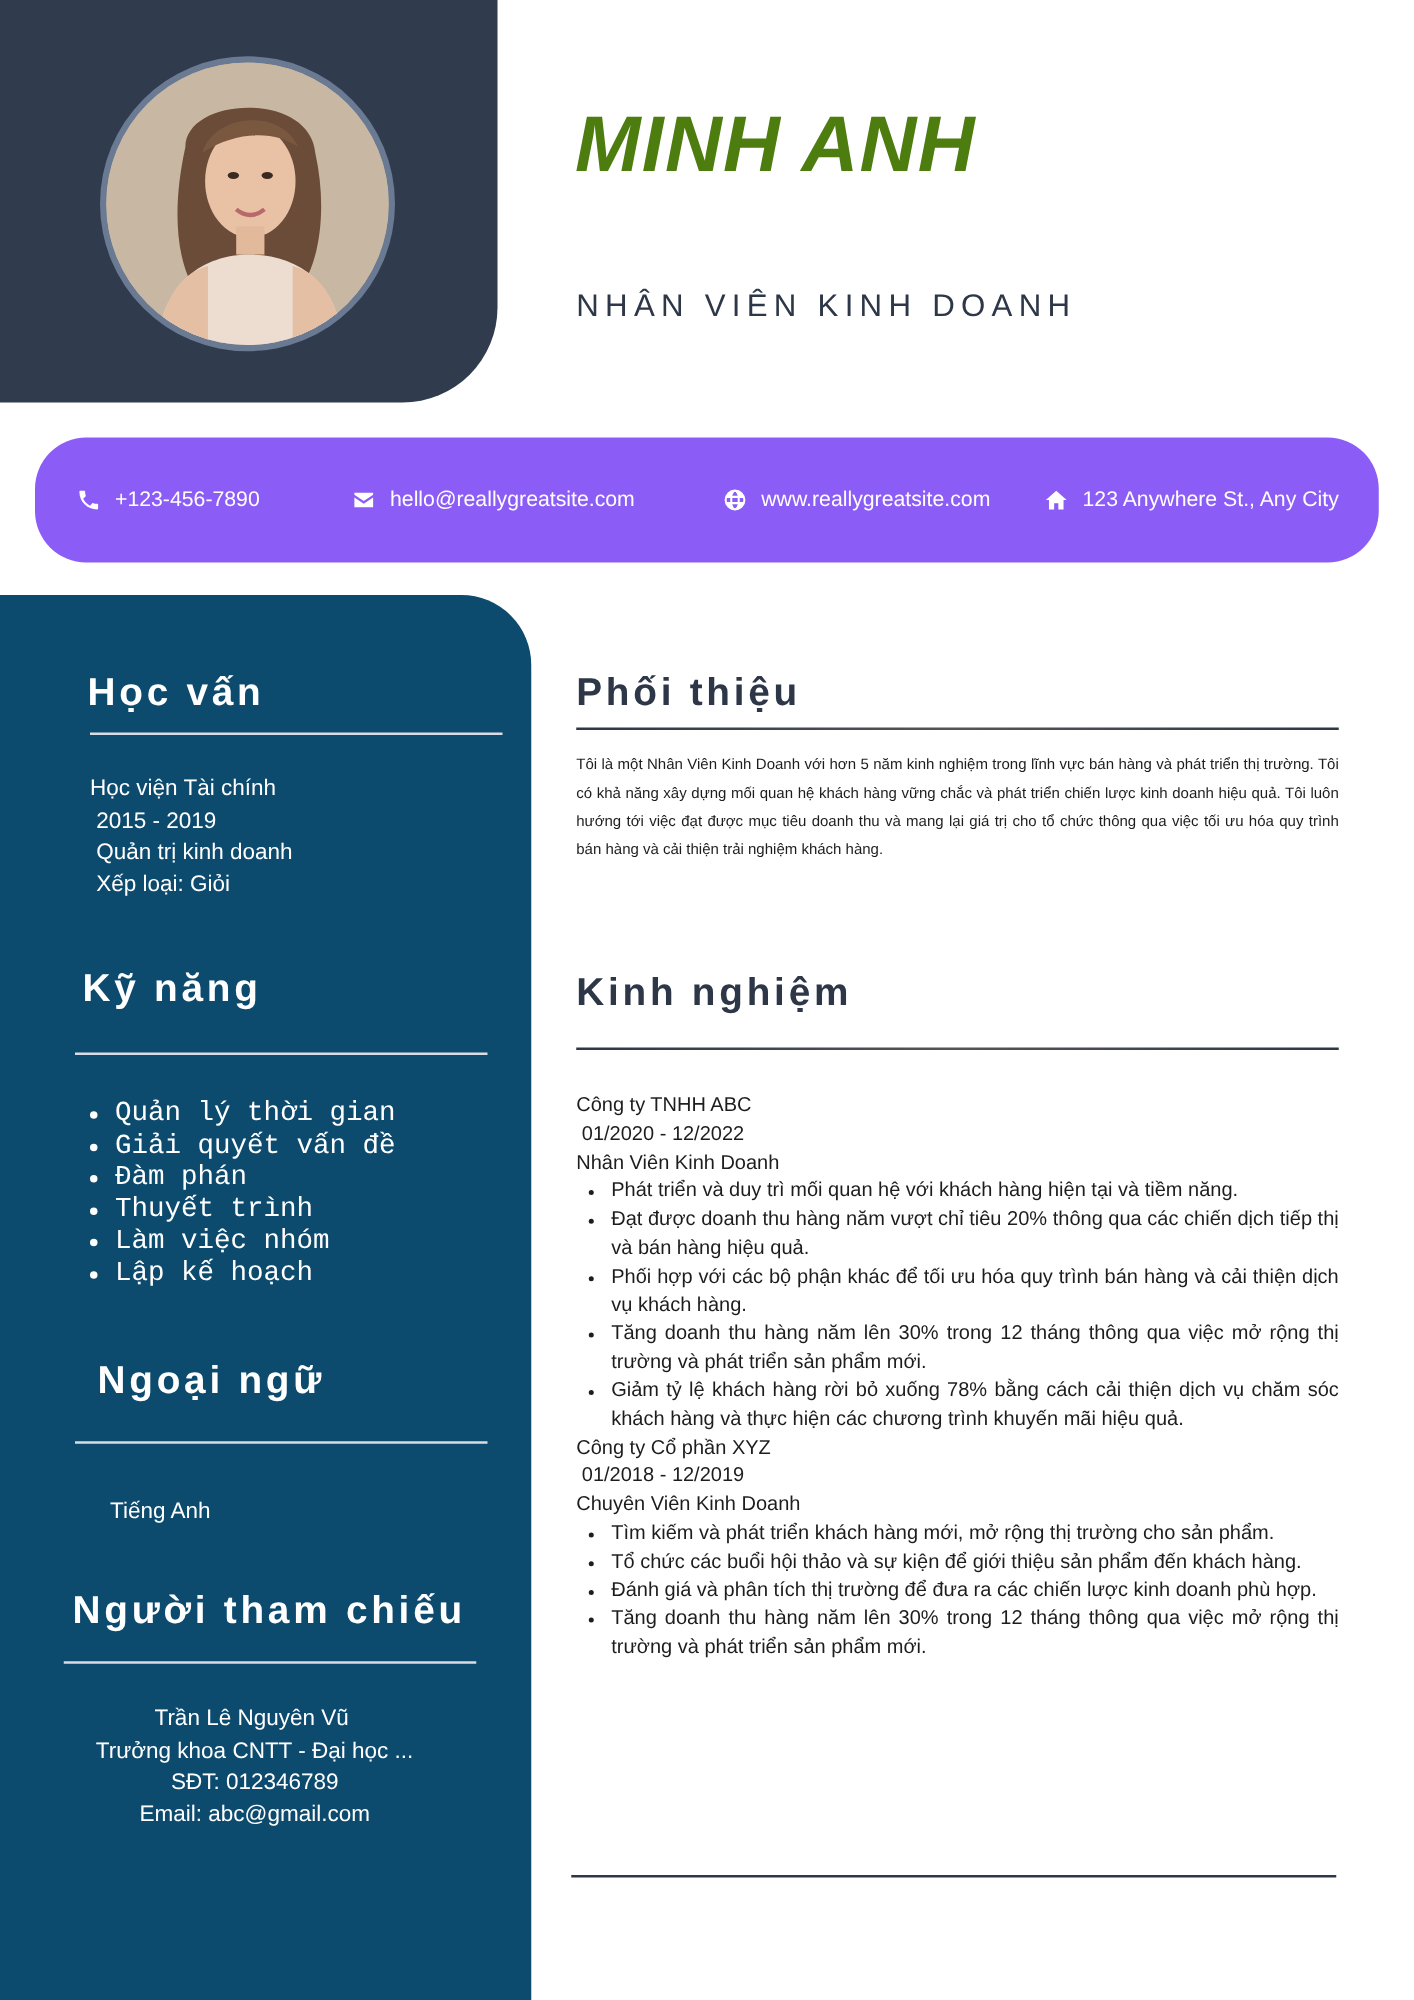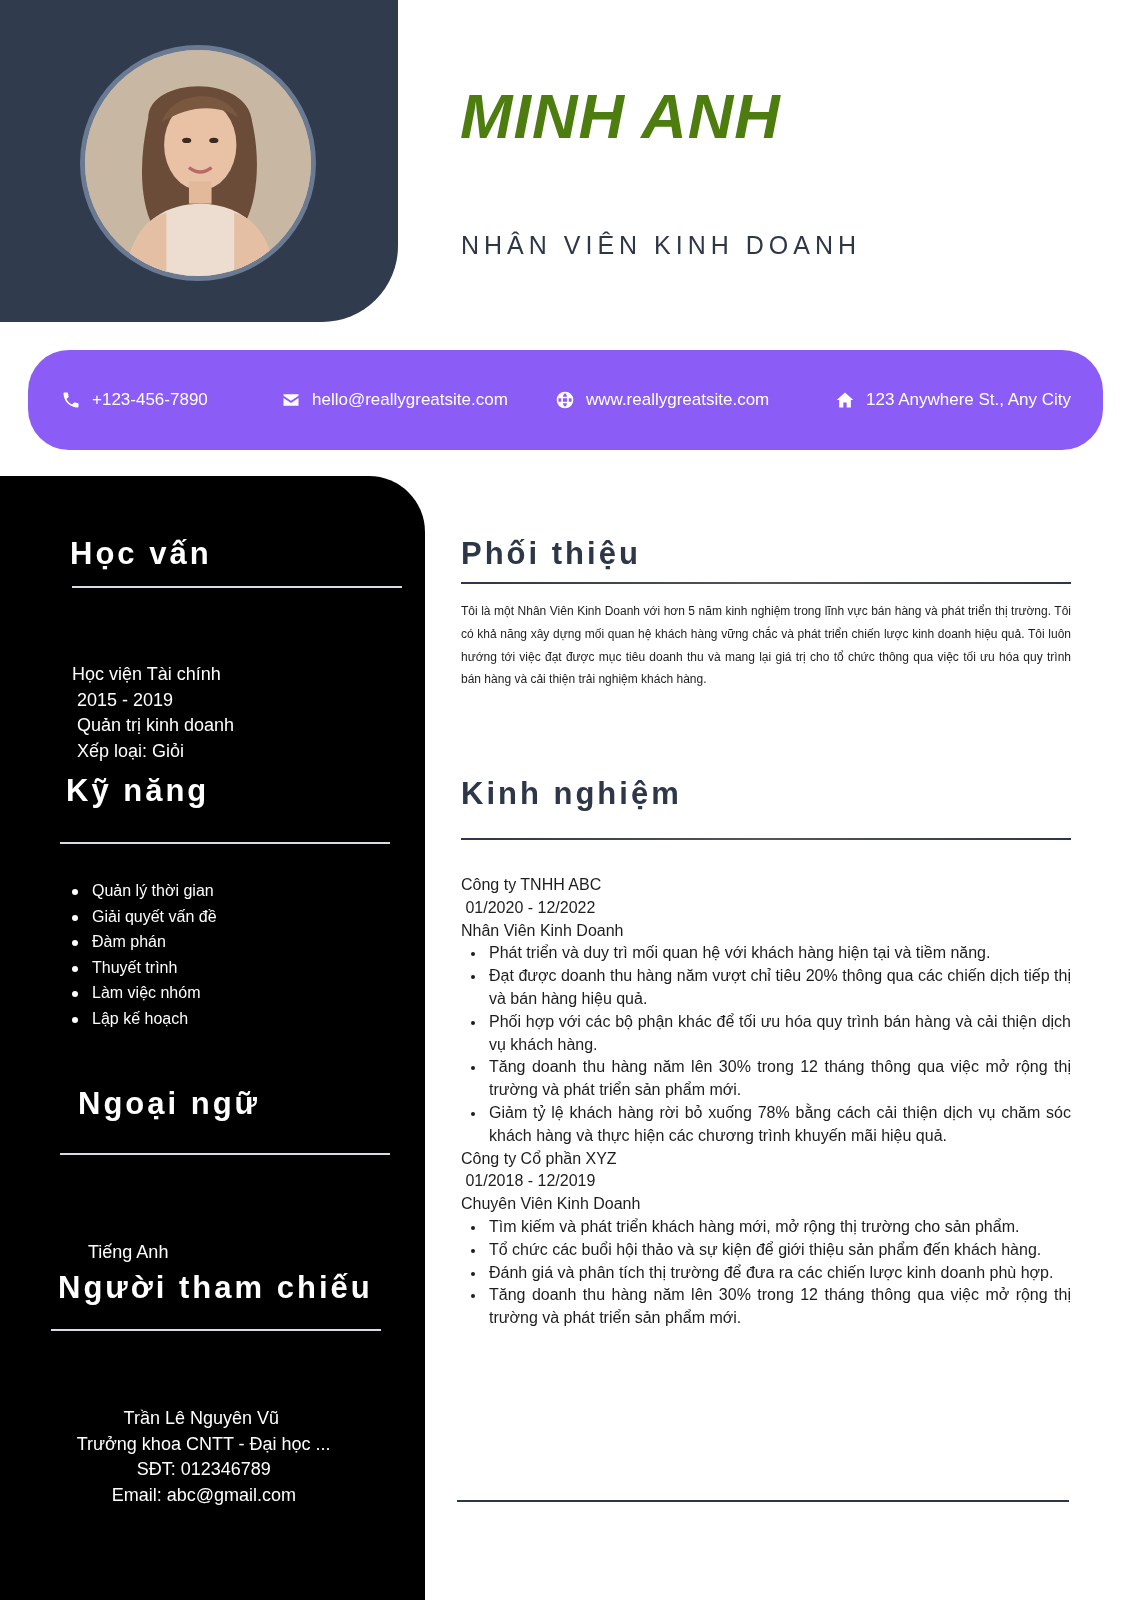"www.reallygreatsite.com" div.contact-item { left: 526px -> 549px }
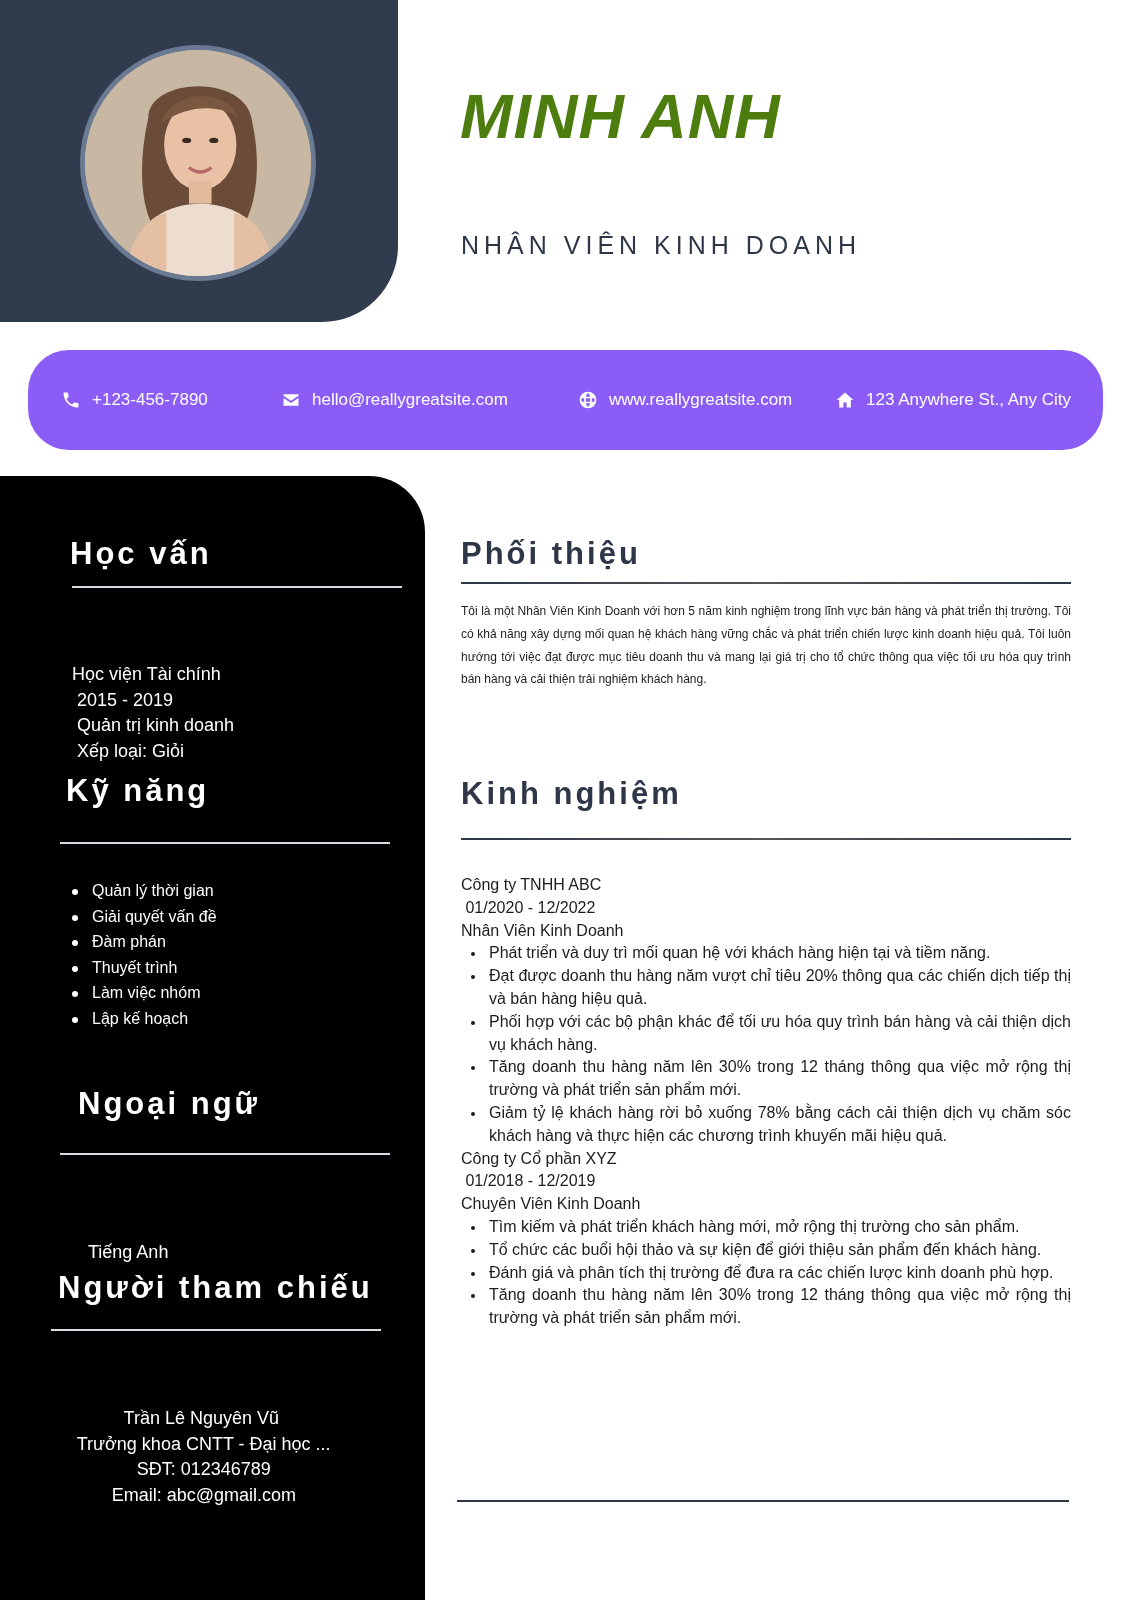"Học vấn" .sidebar { background: #000000 -> #0c4a6e }
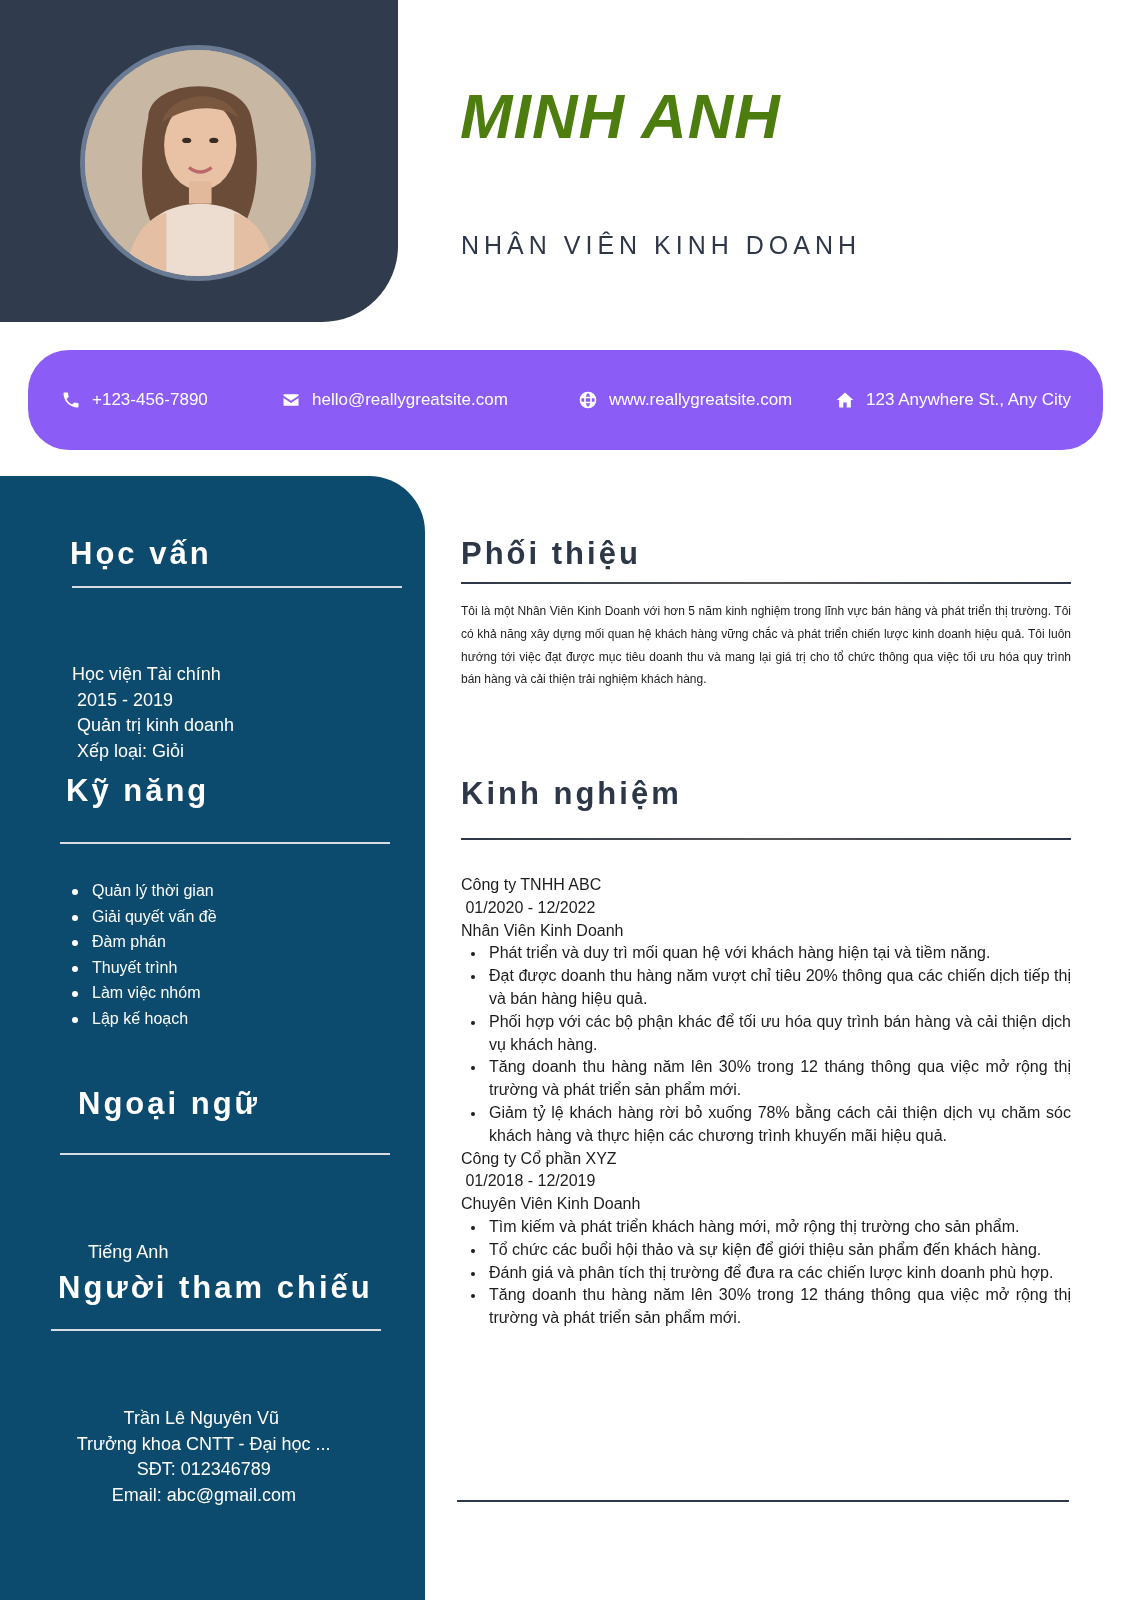"Học viện Tài chính" .side-text { margin-top: 44px -> none }
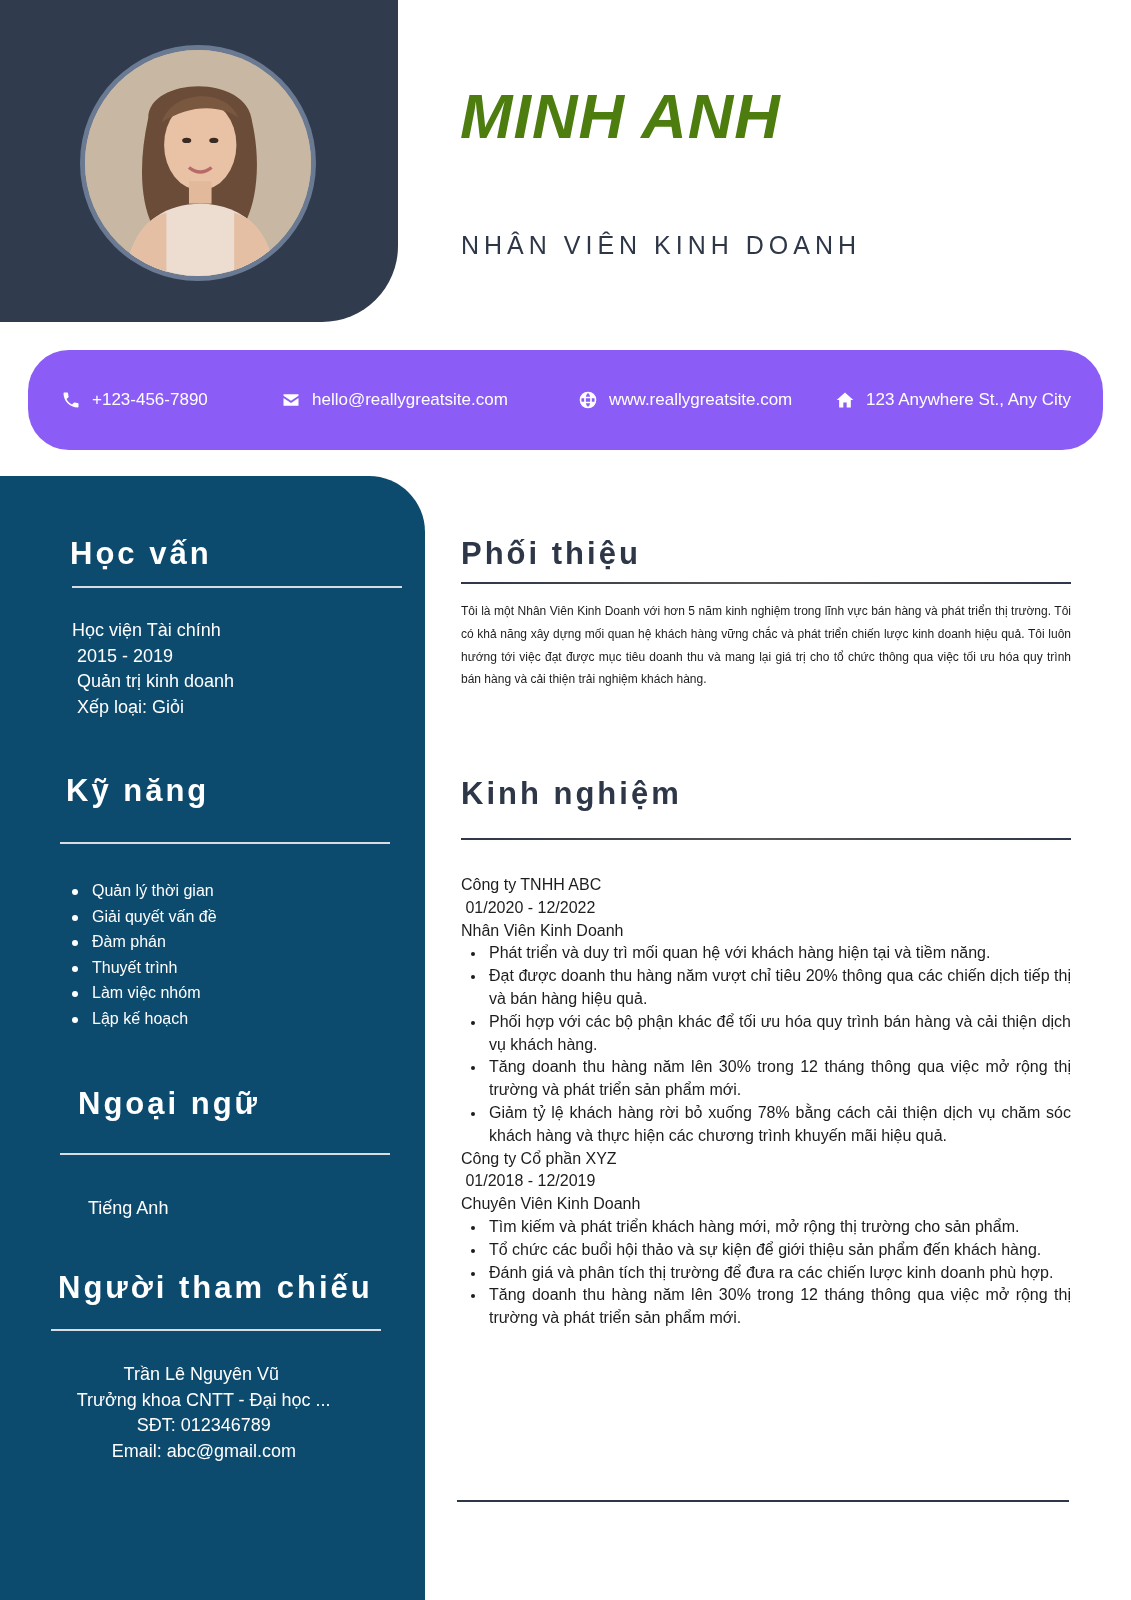"Quản lý thời gian" .side-list { font-family: none -> Liberation Mono, monospace; font-size: 16px -> 22px }
